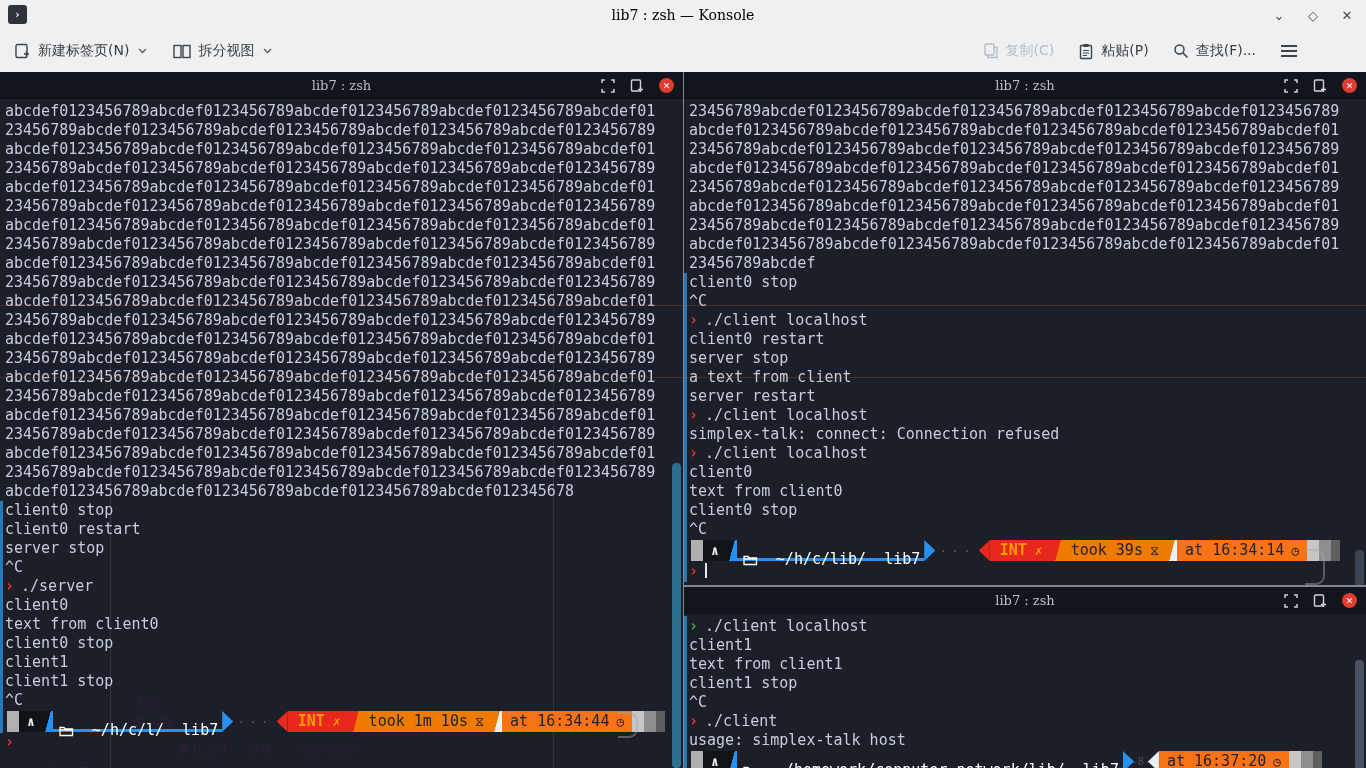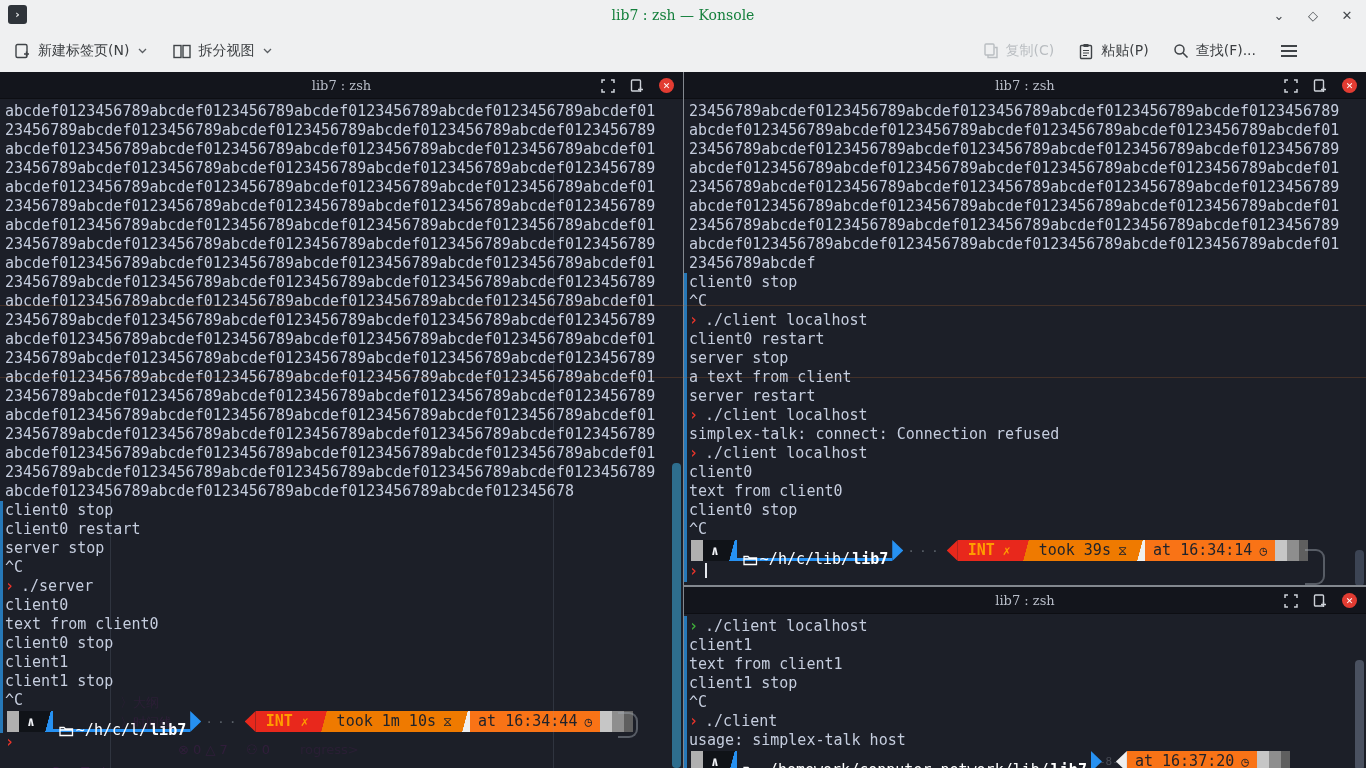"lib7 : zsh — Konsole" .win-title { color: #15803d -> #000000 }
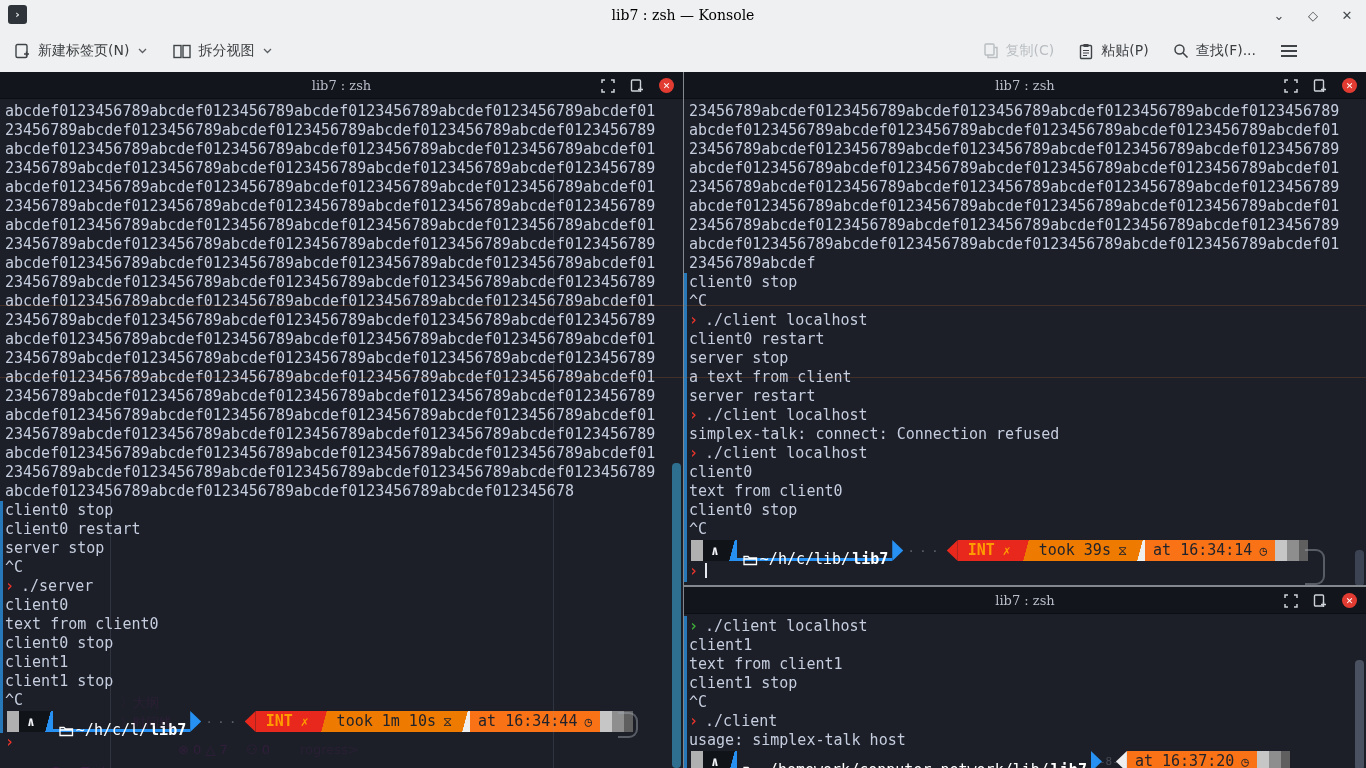"~/h/c/lib/" .seg-blue { gap: 2px -> 18px }
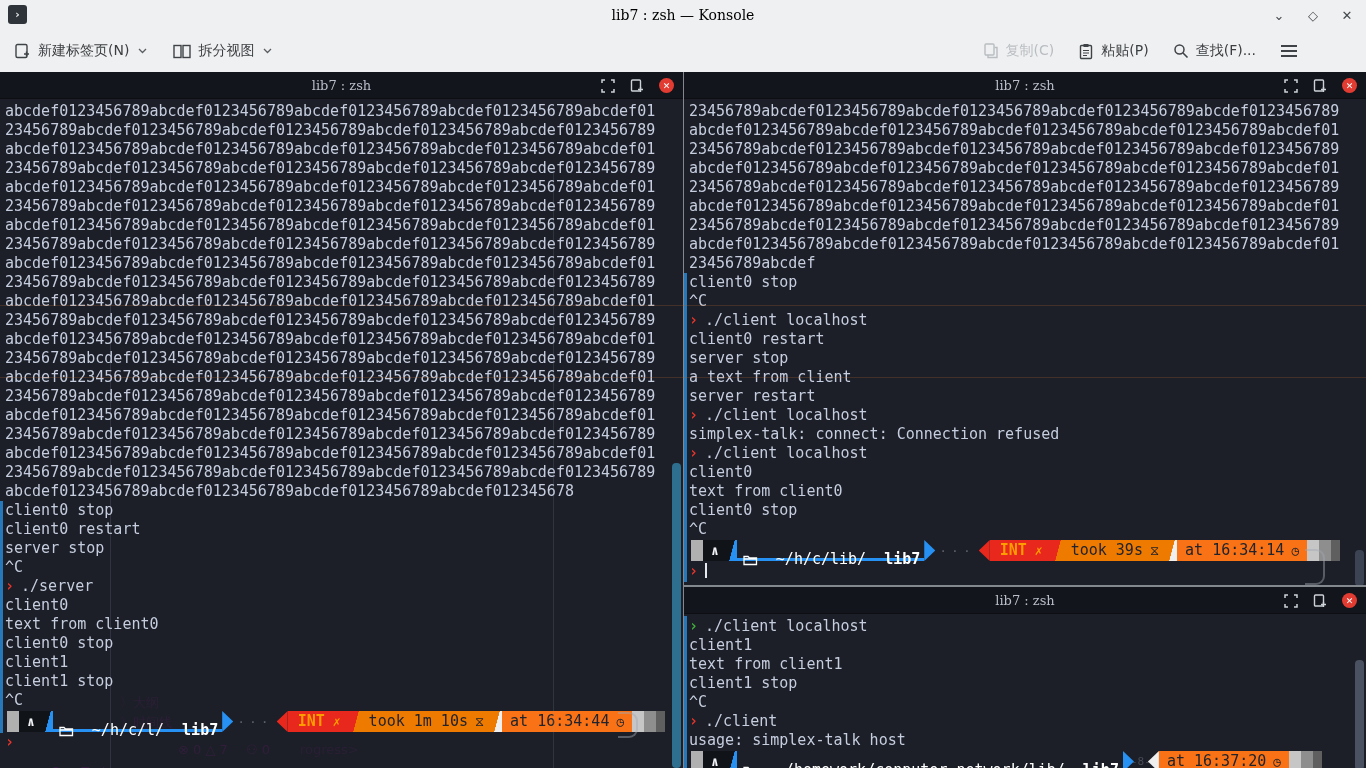"lib7" .seg-blue b { font-weight: bold -> normal }
